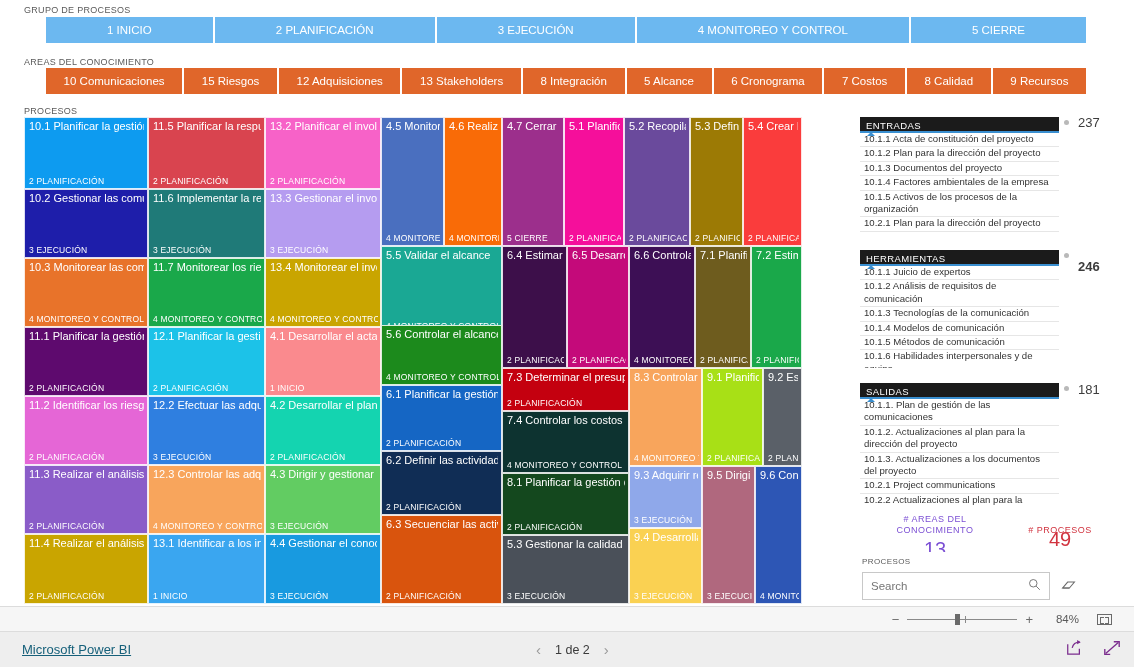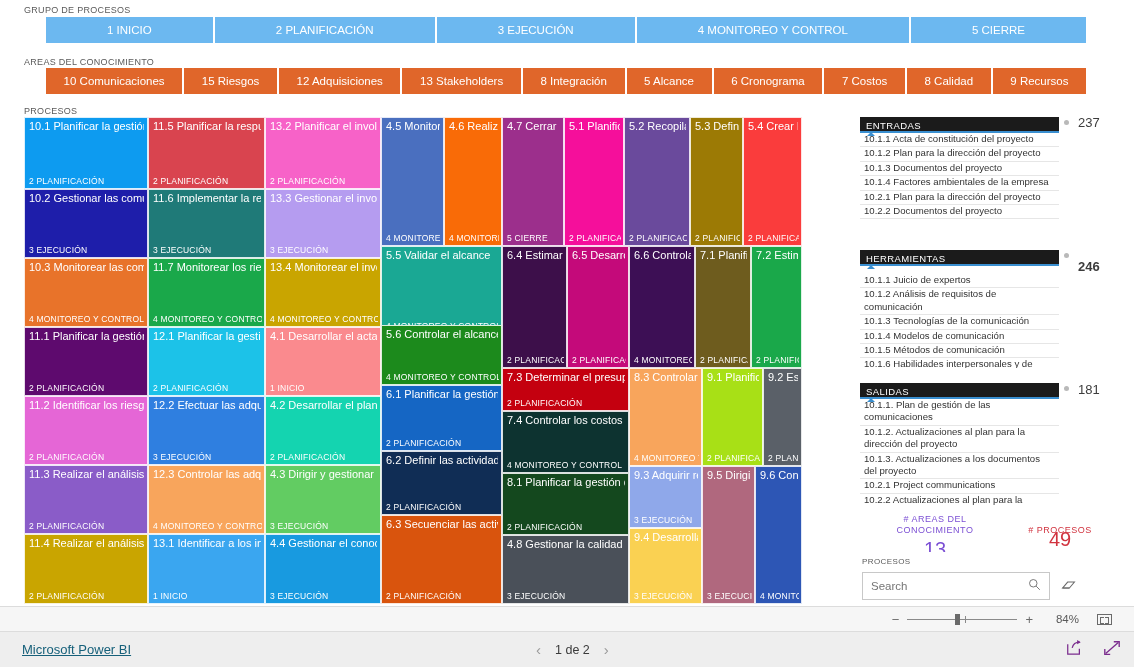"10.1.5 Activos de los procesos" div.list-row { html: none -> <div>10.1.5 Activos de los procesos de la organización</div> }
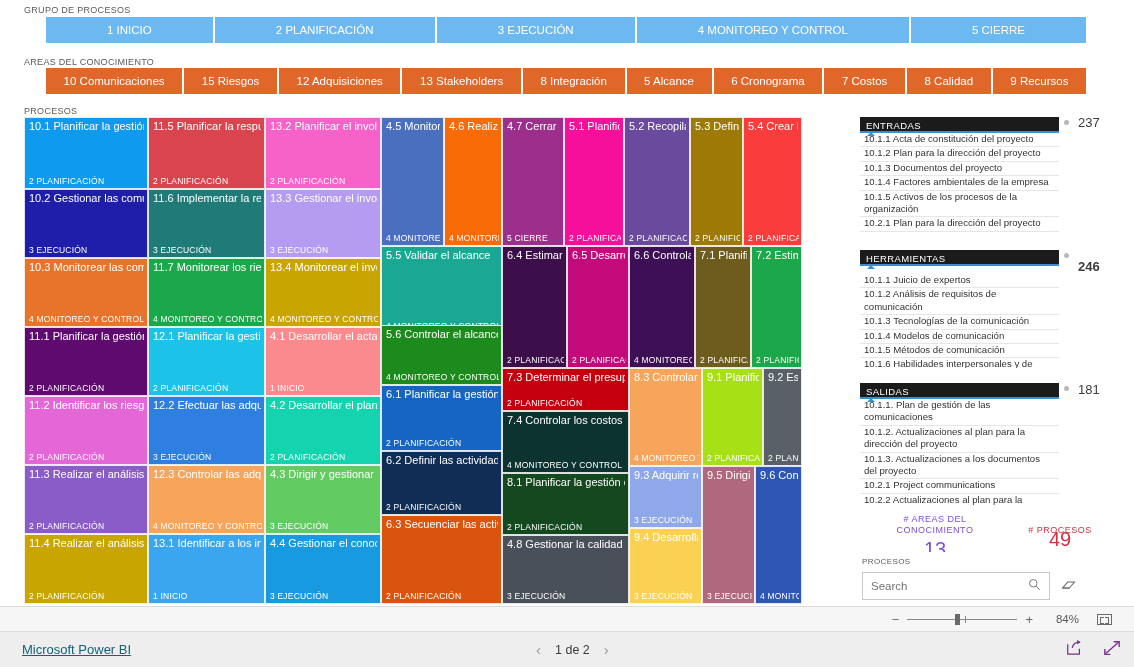"10.1.1 Juicio de expertos" div.list-body { padding-top: 8px -> none }
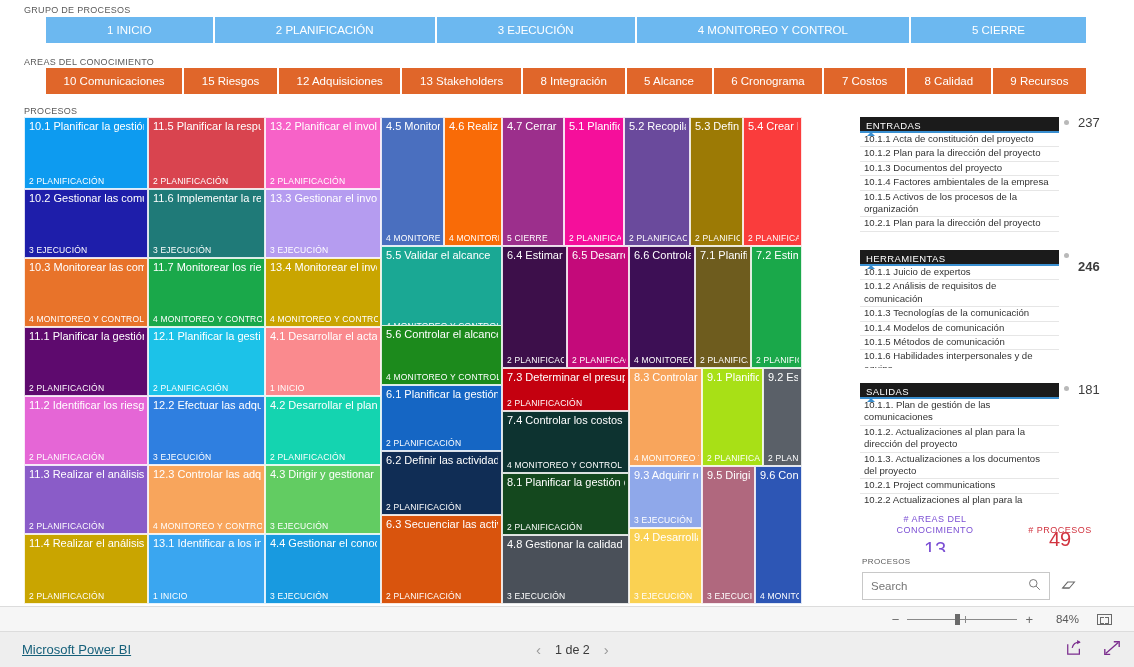"4.8 Gestionar la calidad" div.tm-title { text: 4.8 -> 5.3 }
